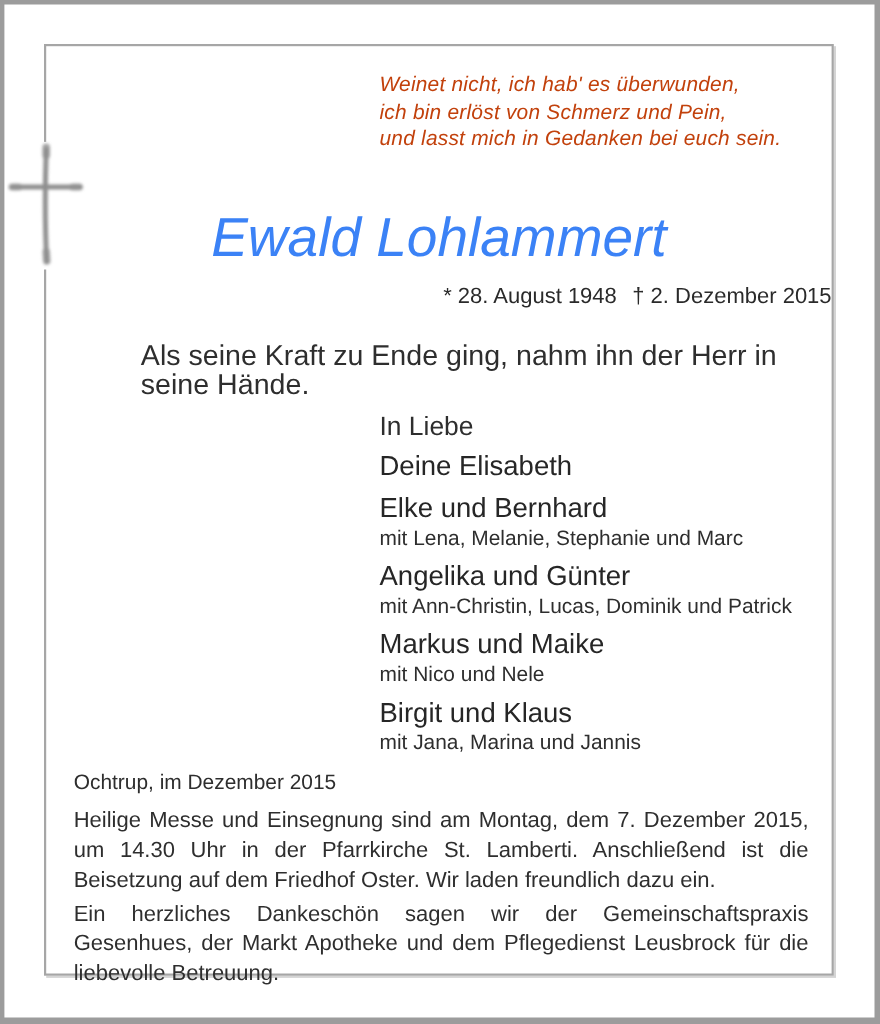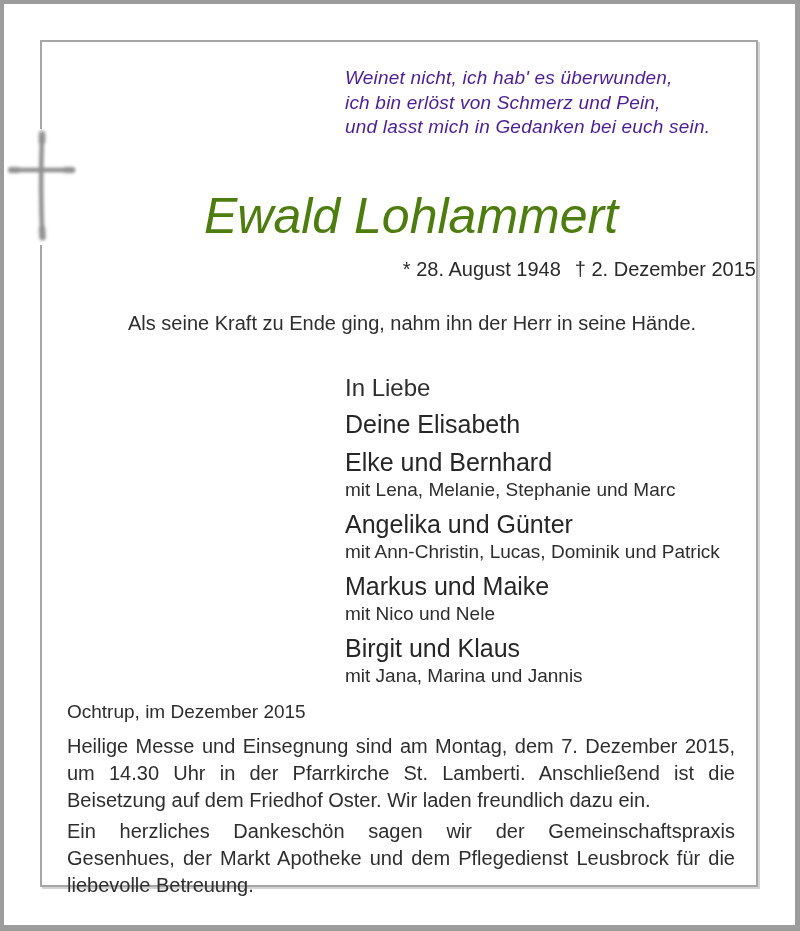"Weinet nicht, ich hab' es" .epitaph { color: #4c1d95 -> #c2410c }
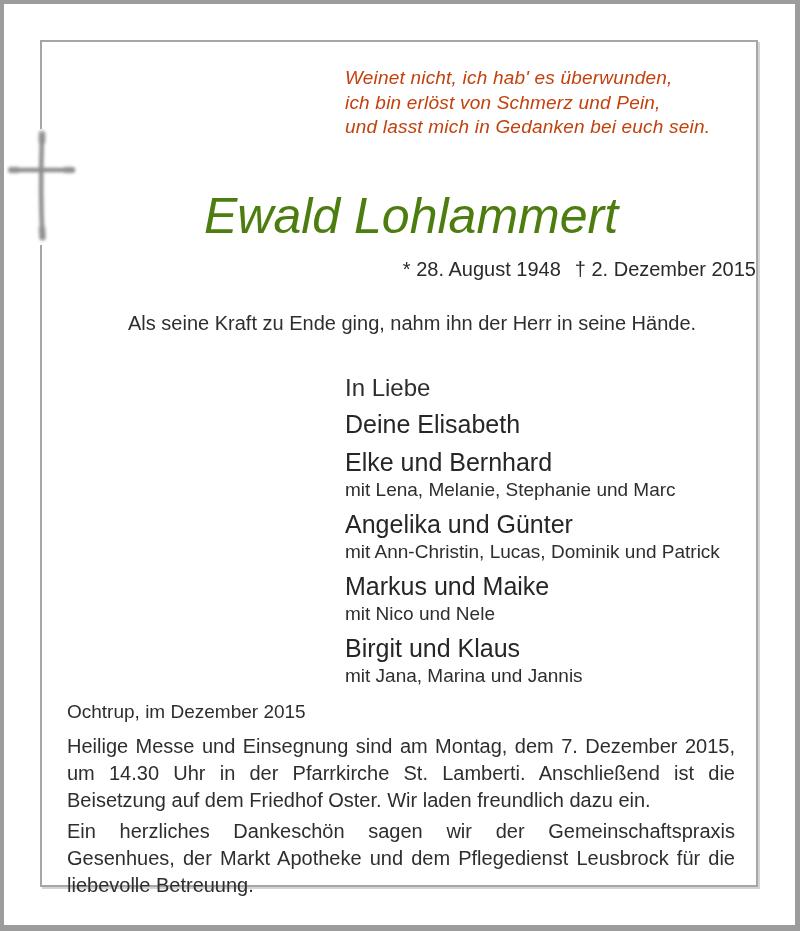"Ewald Lohlammert" .deceased-name { color: #4d7c0f -> #3b82f6; left: 12px -> 0 }
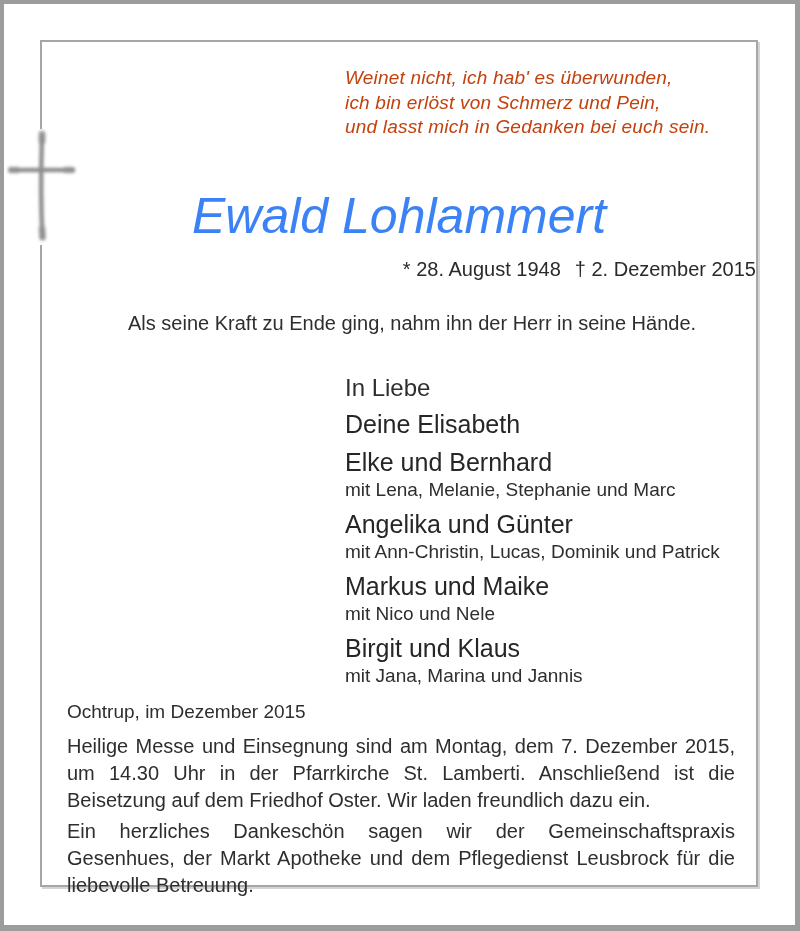"Als seine Kraft zu Ende" .intro-line { font-size: 20px -> 26px }
